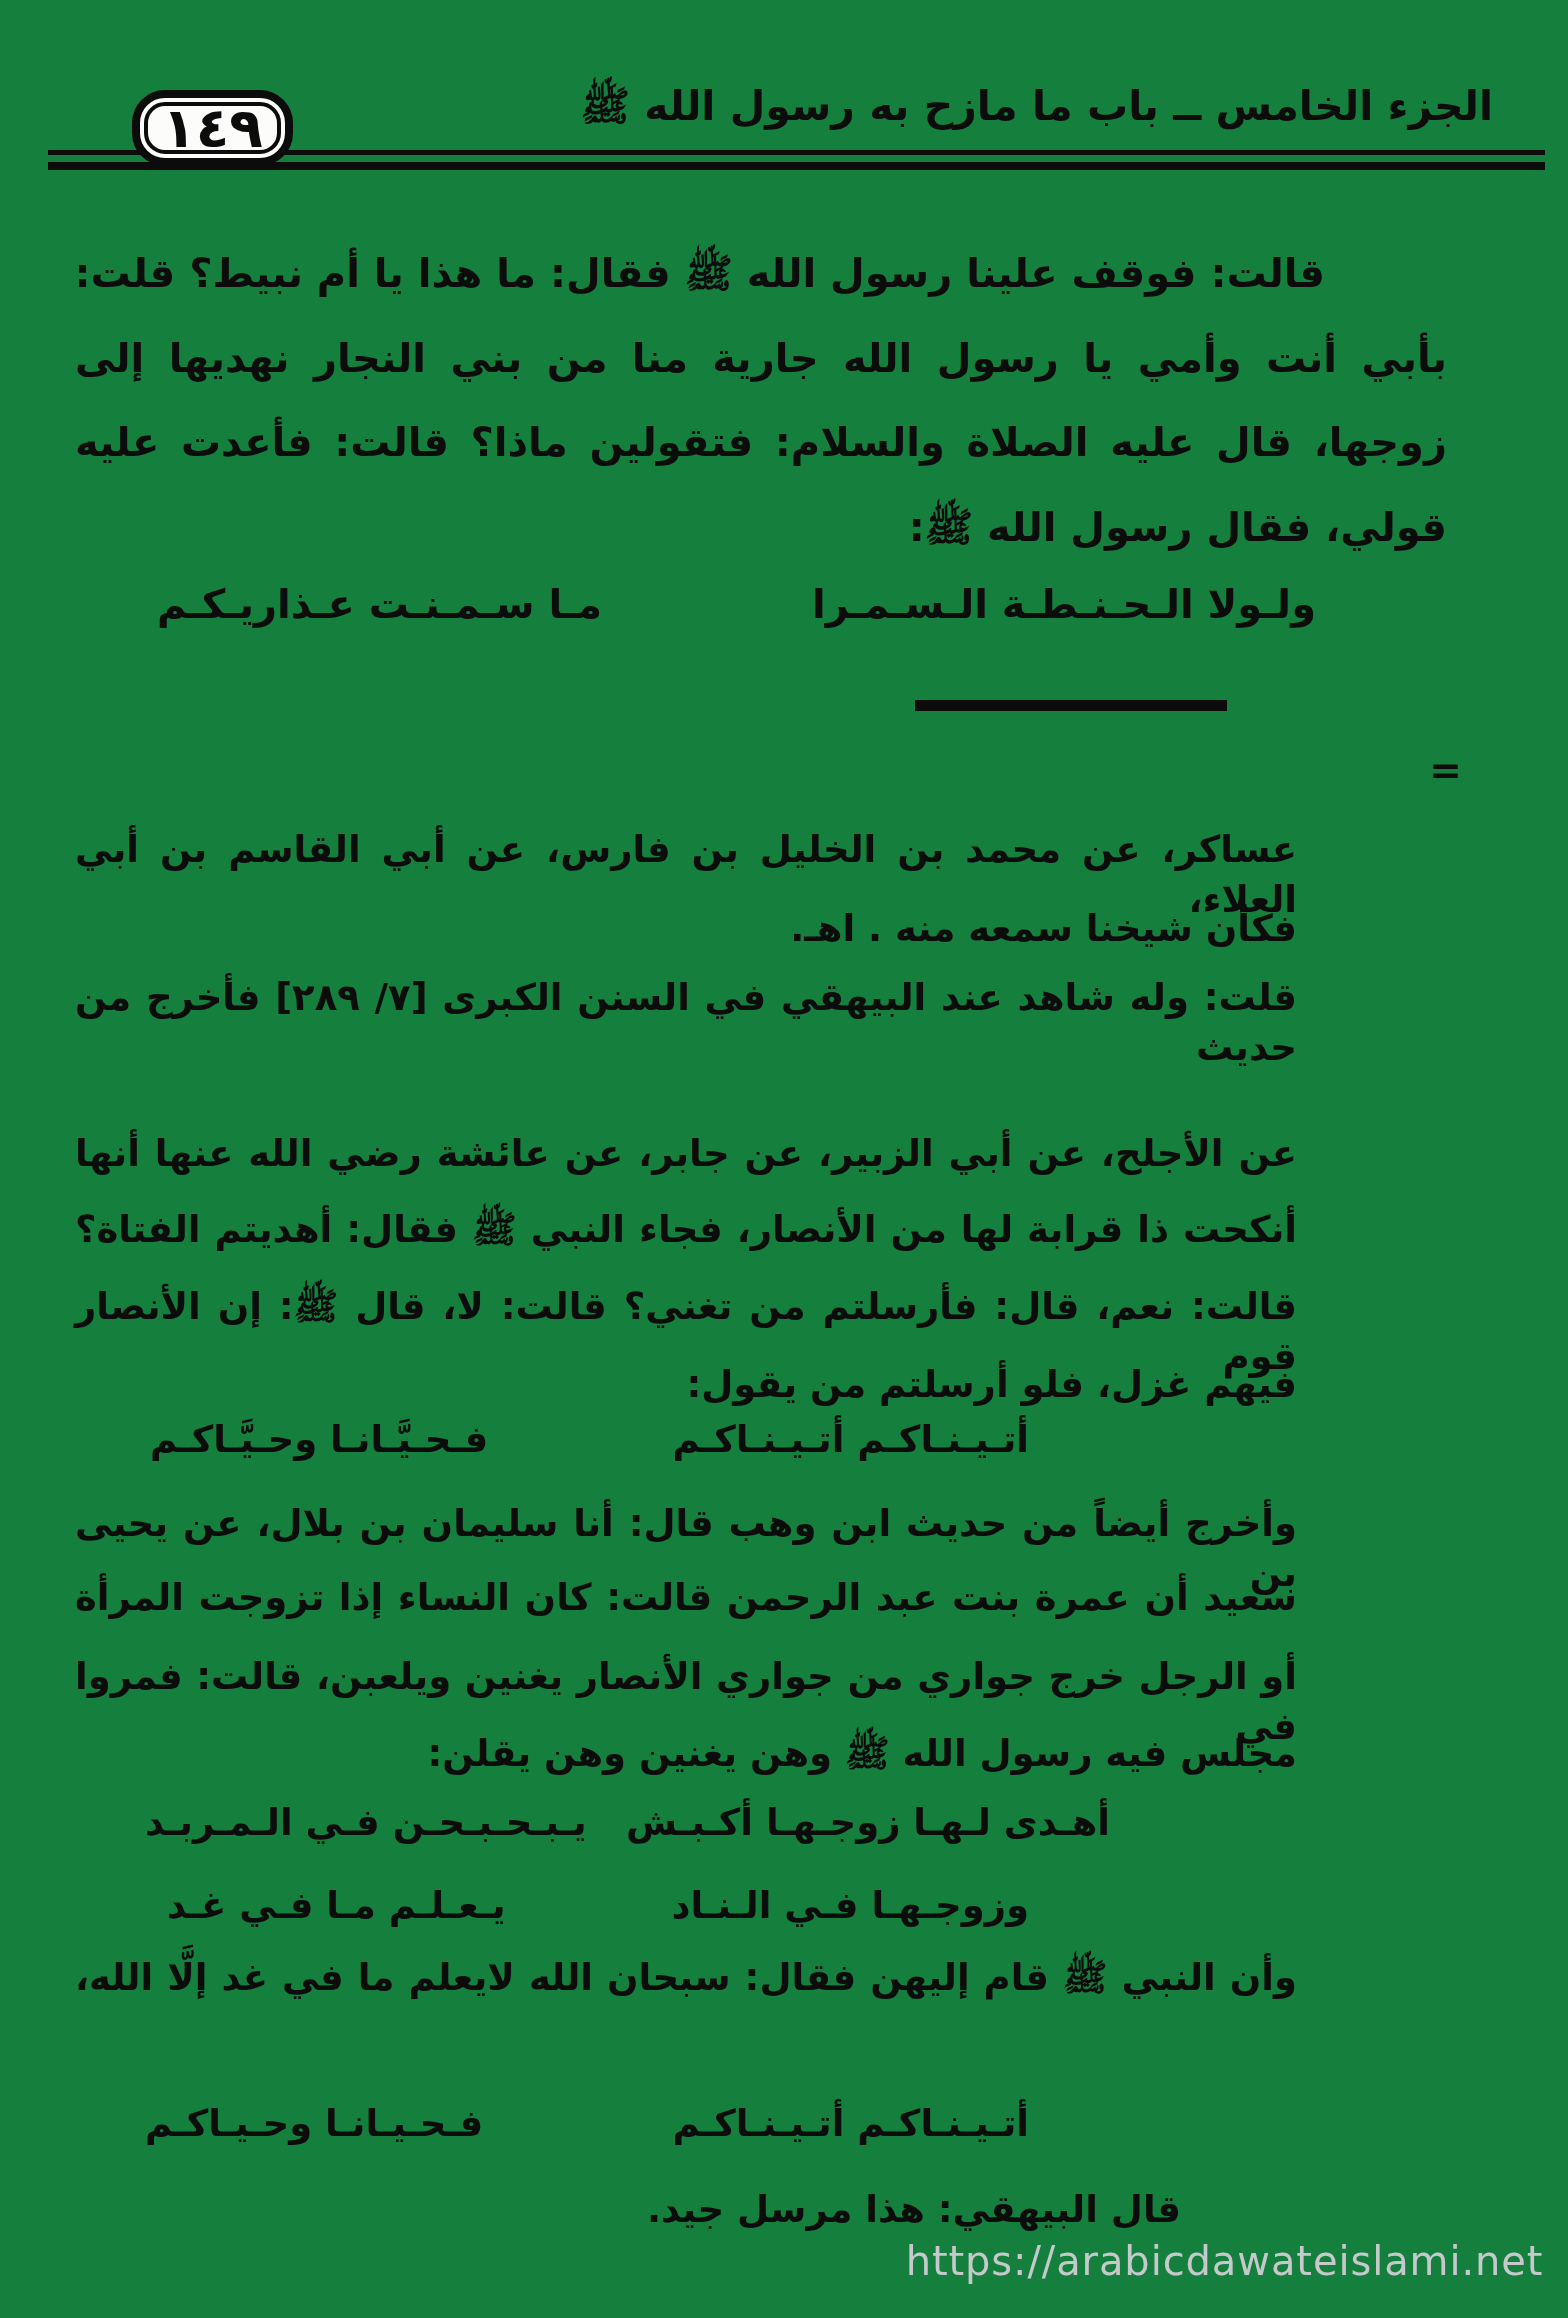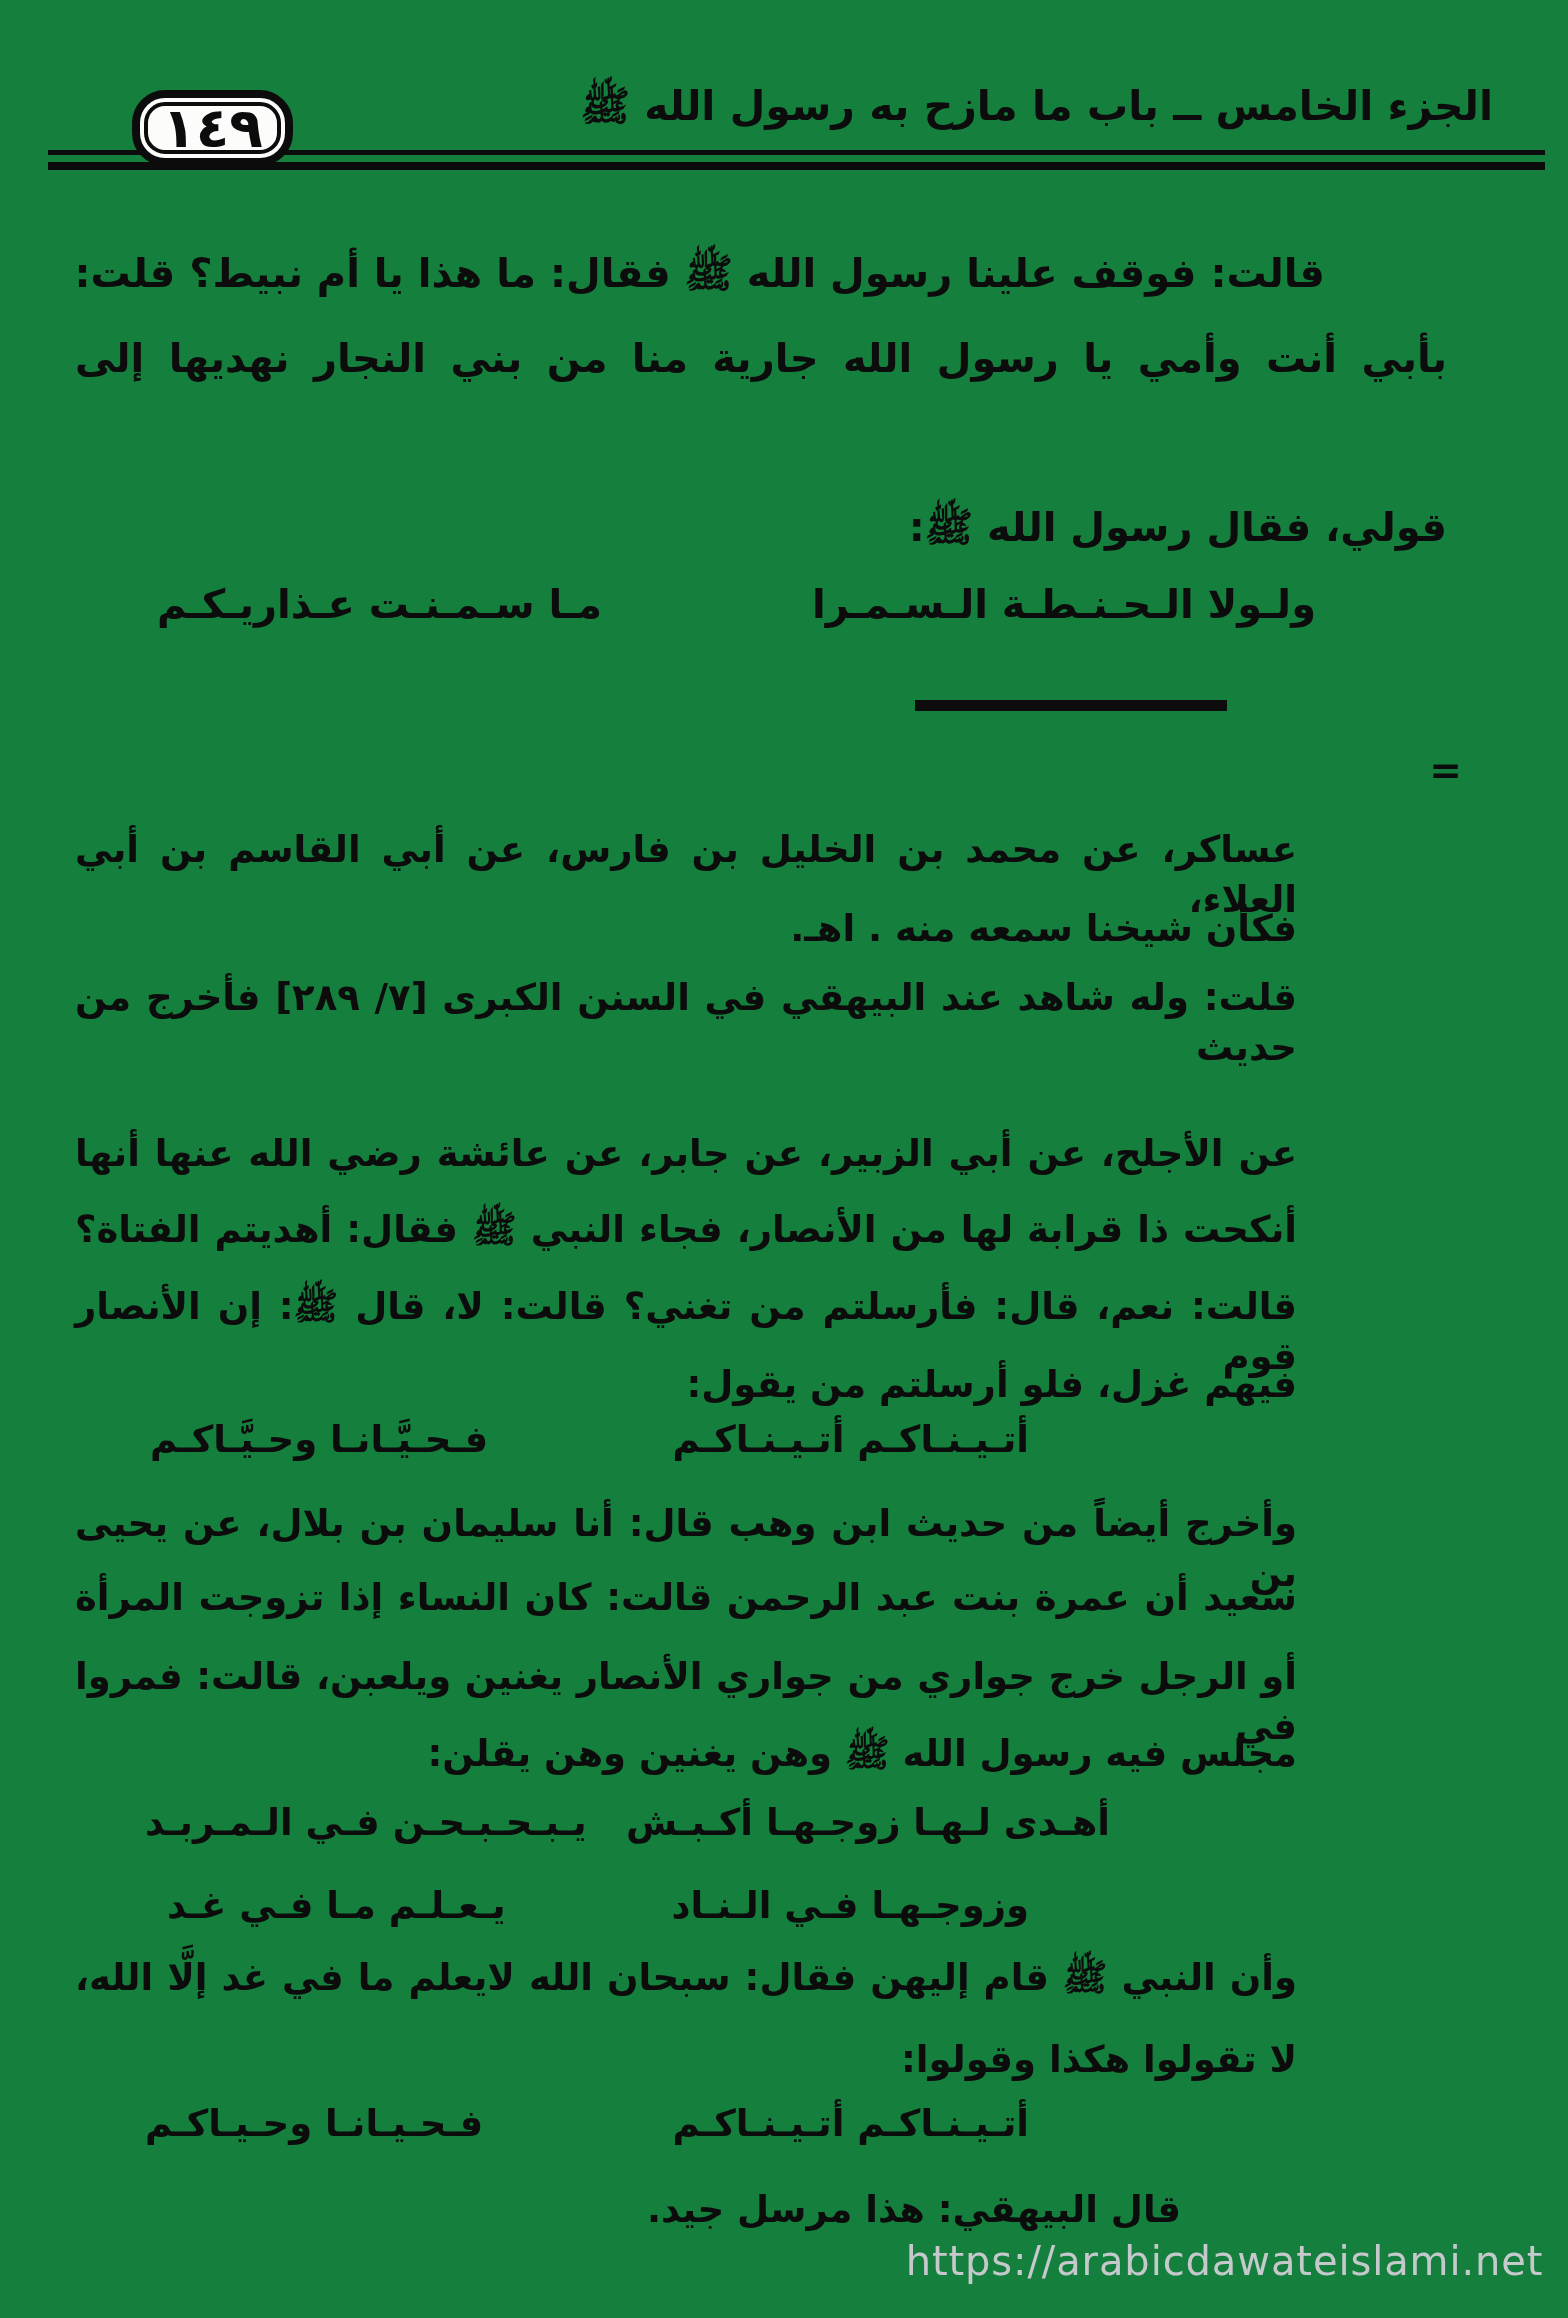"زوجها، قال عليه الصلاة والسلام:" div.jline { html: none -> <div>زوجها، قال عليه الصلاة والسلام: فتقولين ماذا؟ قالت: فأعدت عليه</div> }
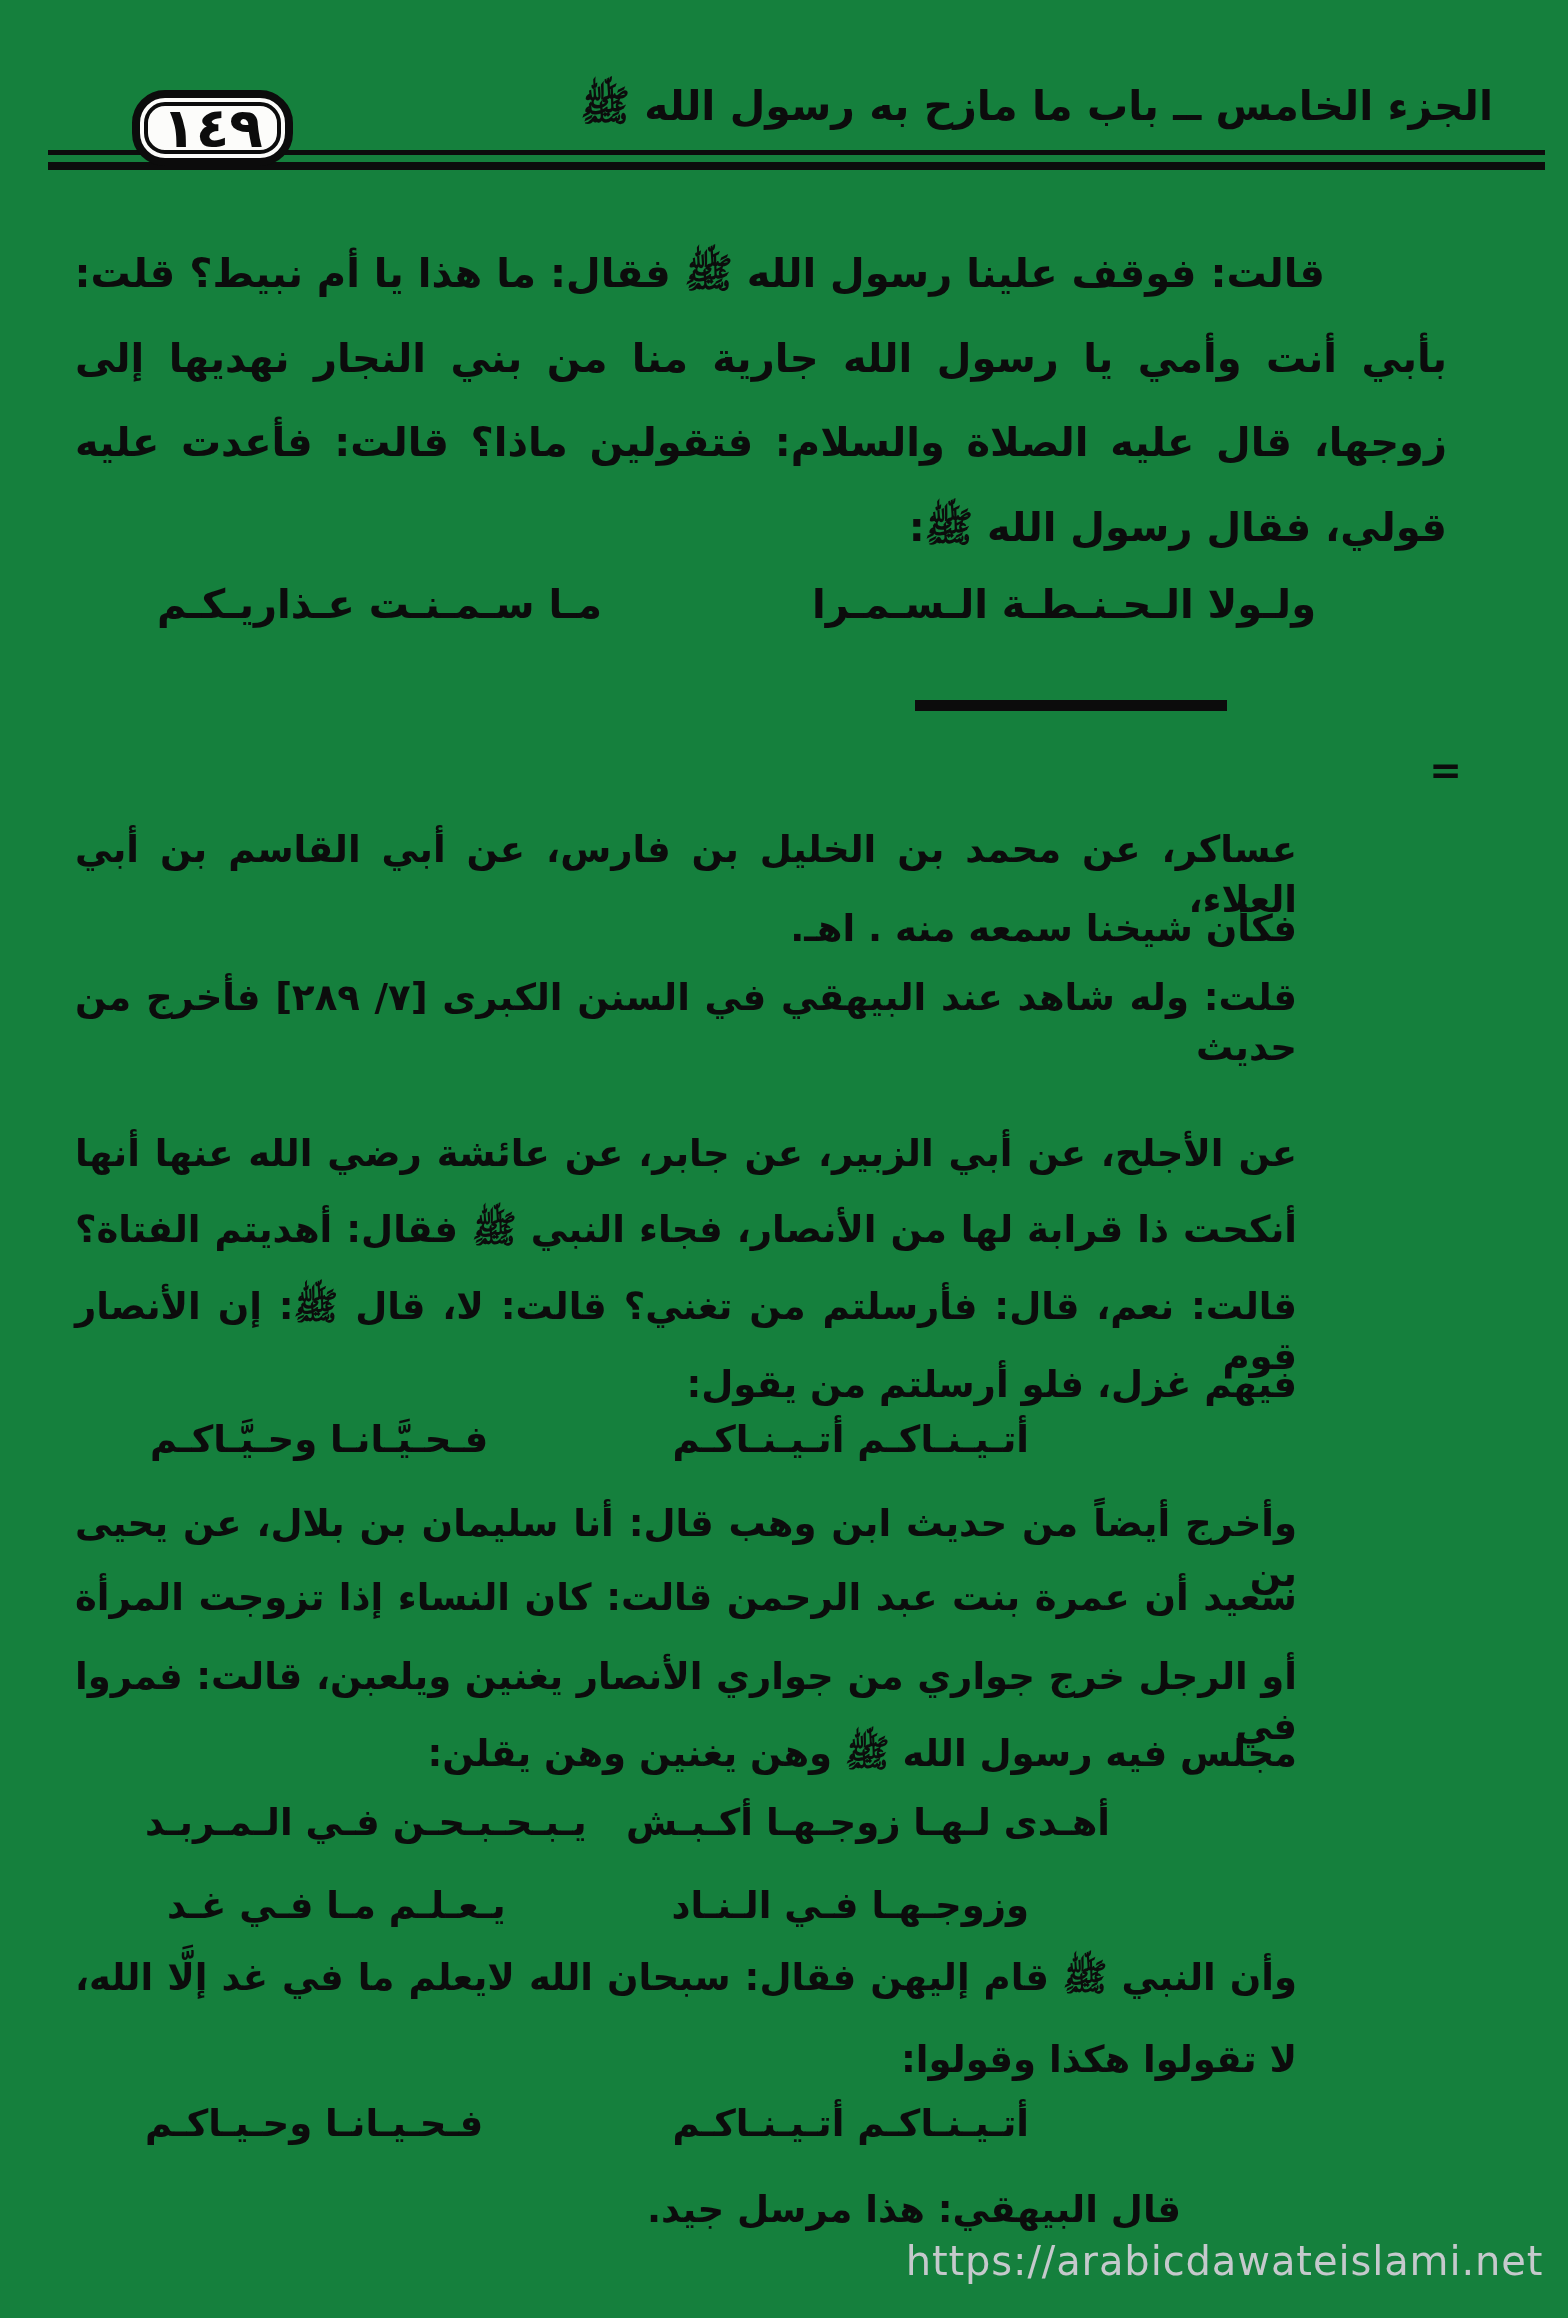"لا تقولوا هكذا وقولوا:" div.rline { html: <div>لا تقولوا هكذا وقولوا:</div> -> none }
